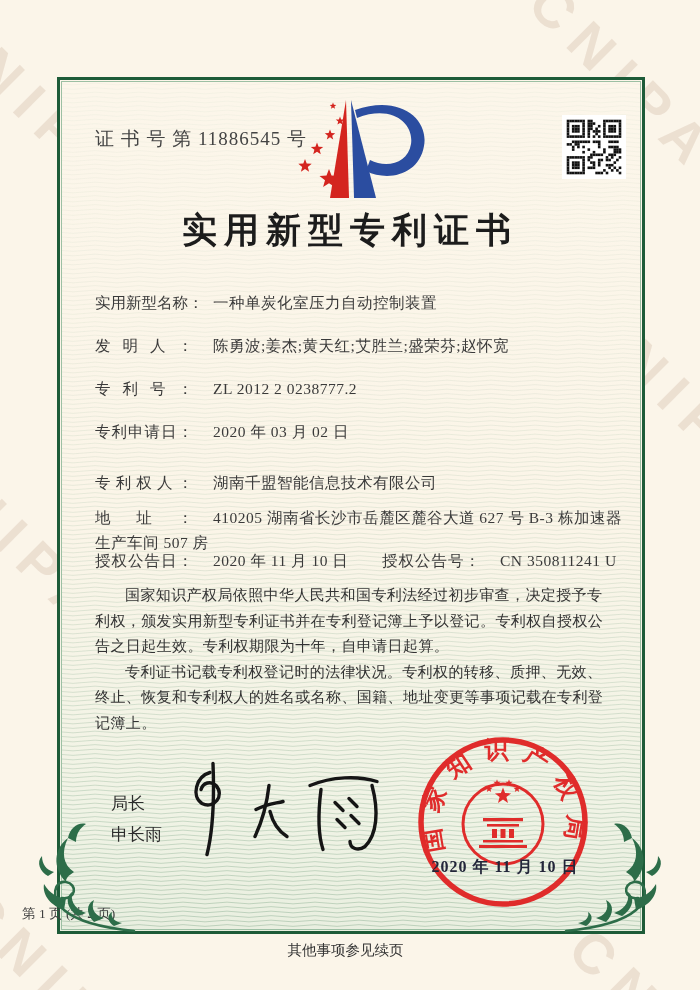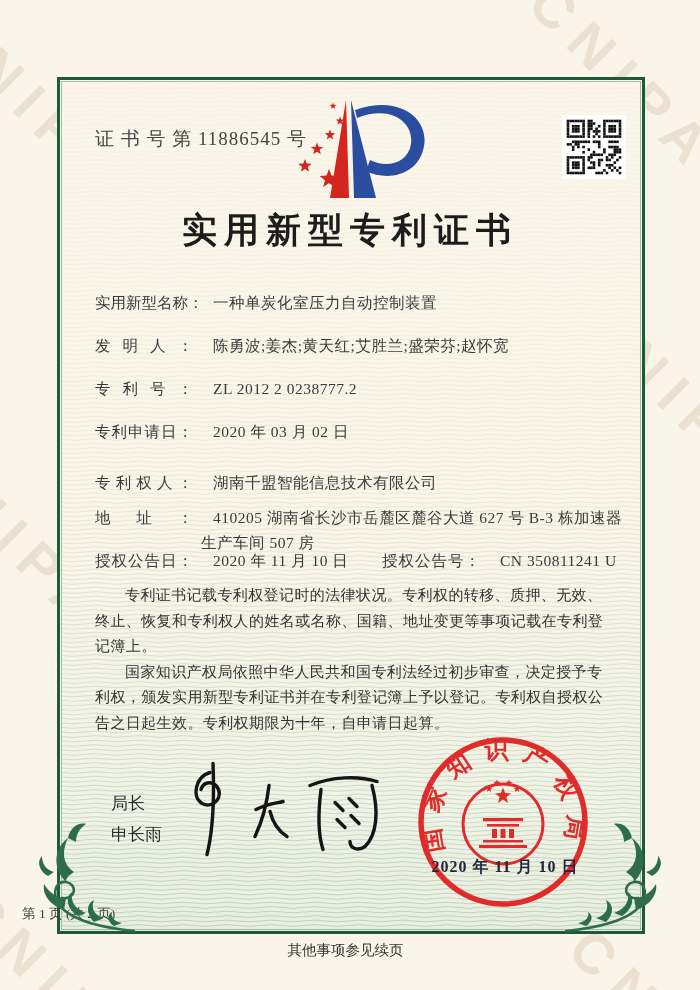"生产车间 507 房" .fval2 { margin-left: 106px -> none }
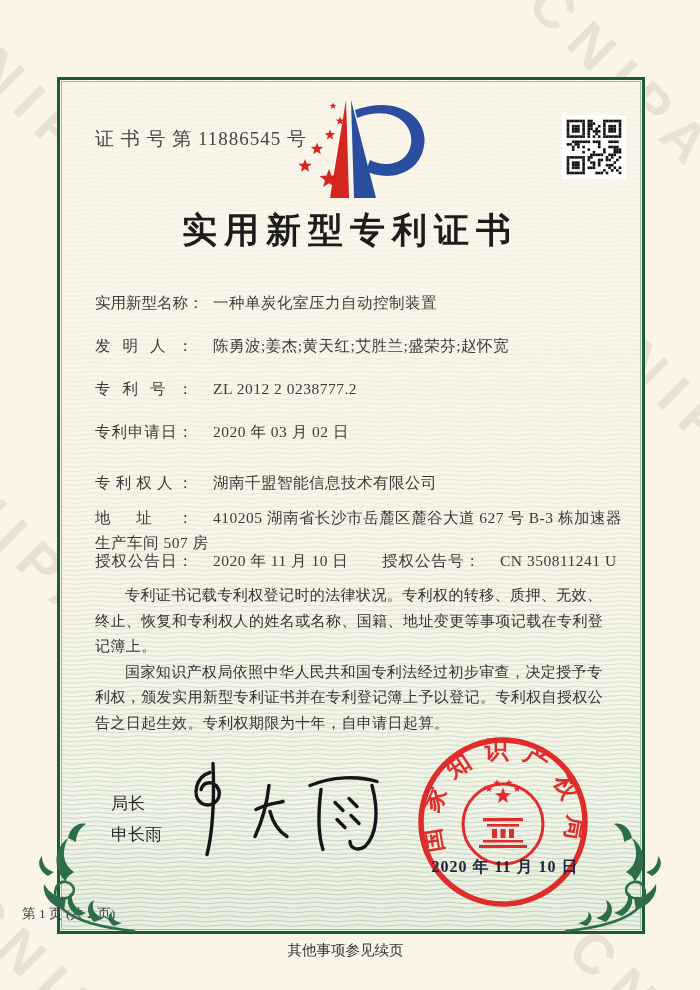"专利证书记载专利权登记时的法律状况。专利权的转移、质押、无效、终止、恢复和专利权" p { order: before "国家知识产权局依照中华人民共和国专利法经过初步审查，决定授予专利权，颁发实用新型" -> after "国家知识产权局依照中华人民共和国专利法经过初步审查，决定授予专利权，颁发实用新型" }
